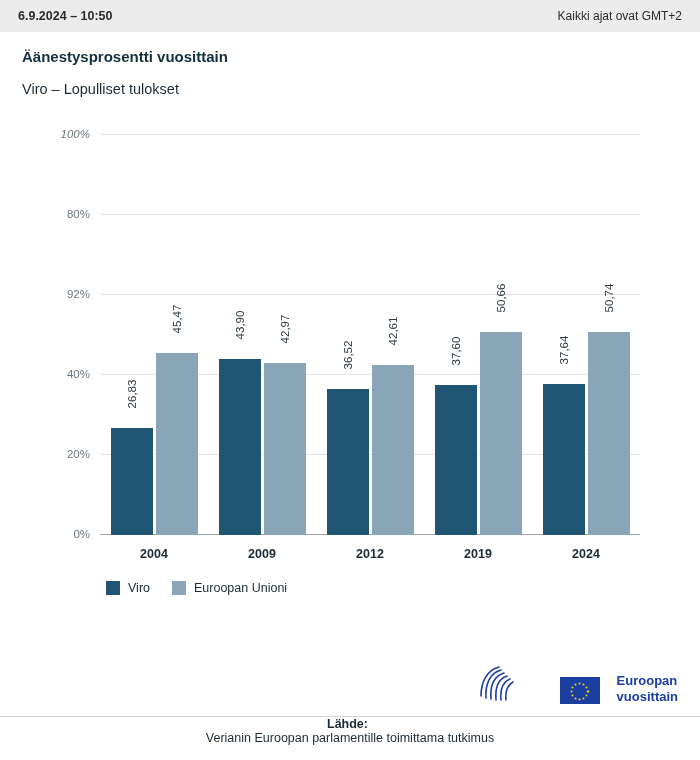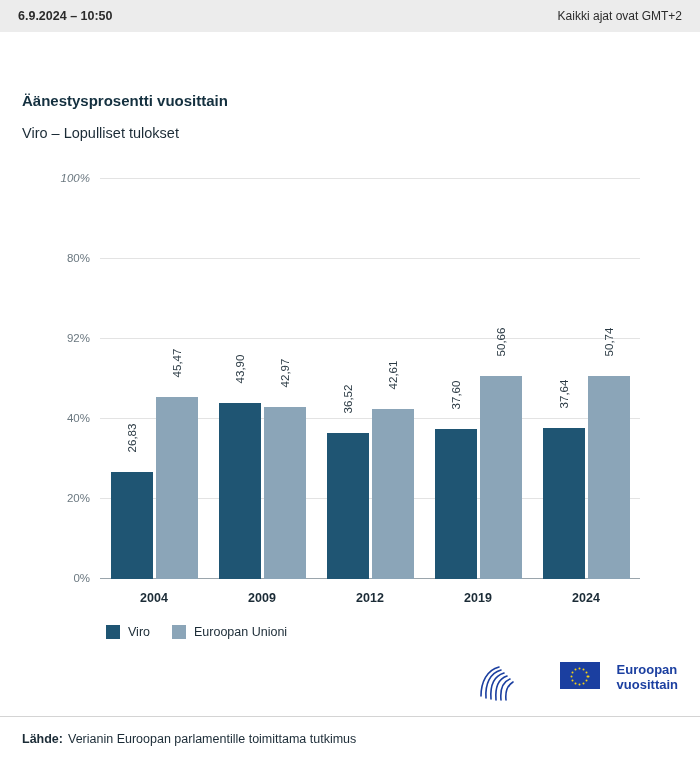"Äänestysprosentti vuosittain" .titles { margin-top: 44px -> none }
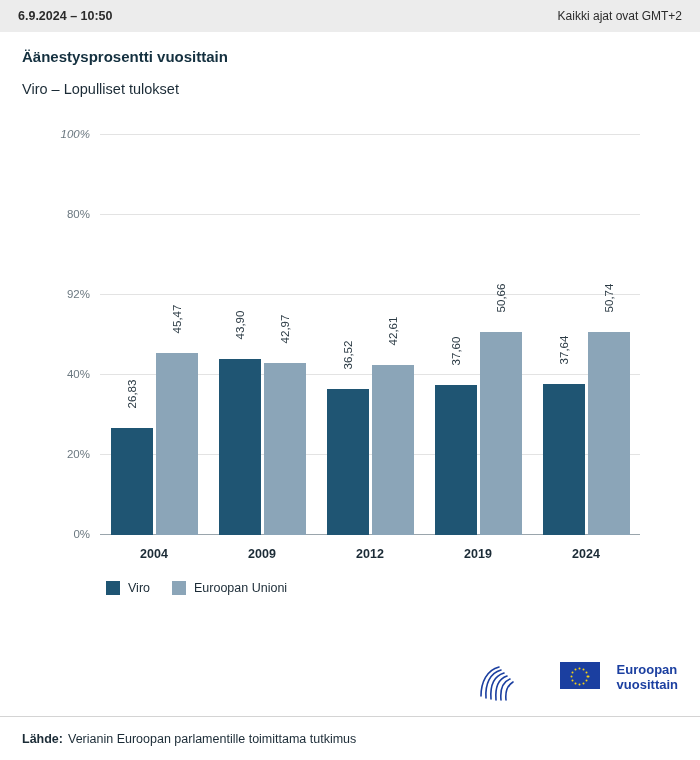"Euroopan" .logo-row { align-items: flex-start -> flex-end }
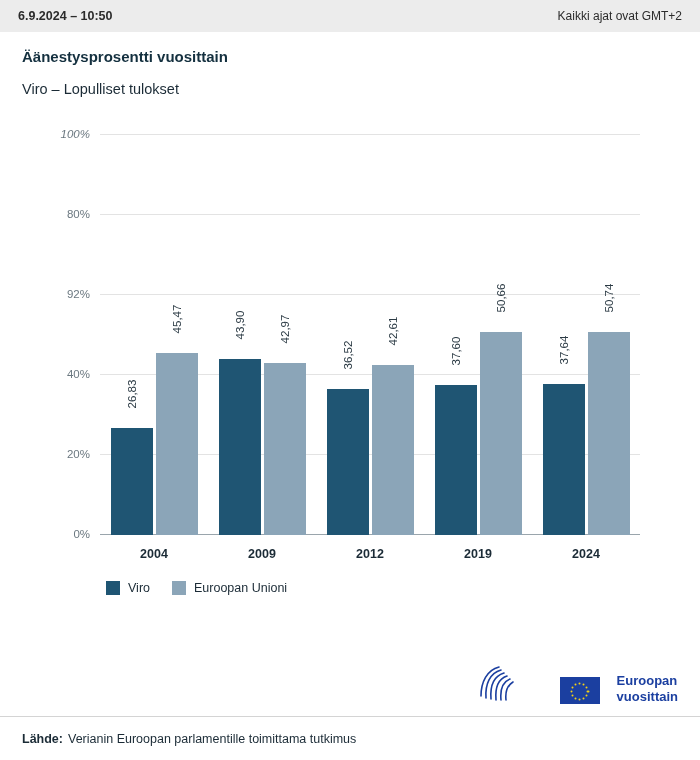"Lähde:" .footer { flex-direction: none -> column }
